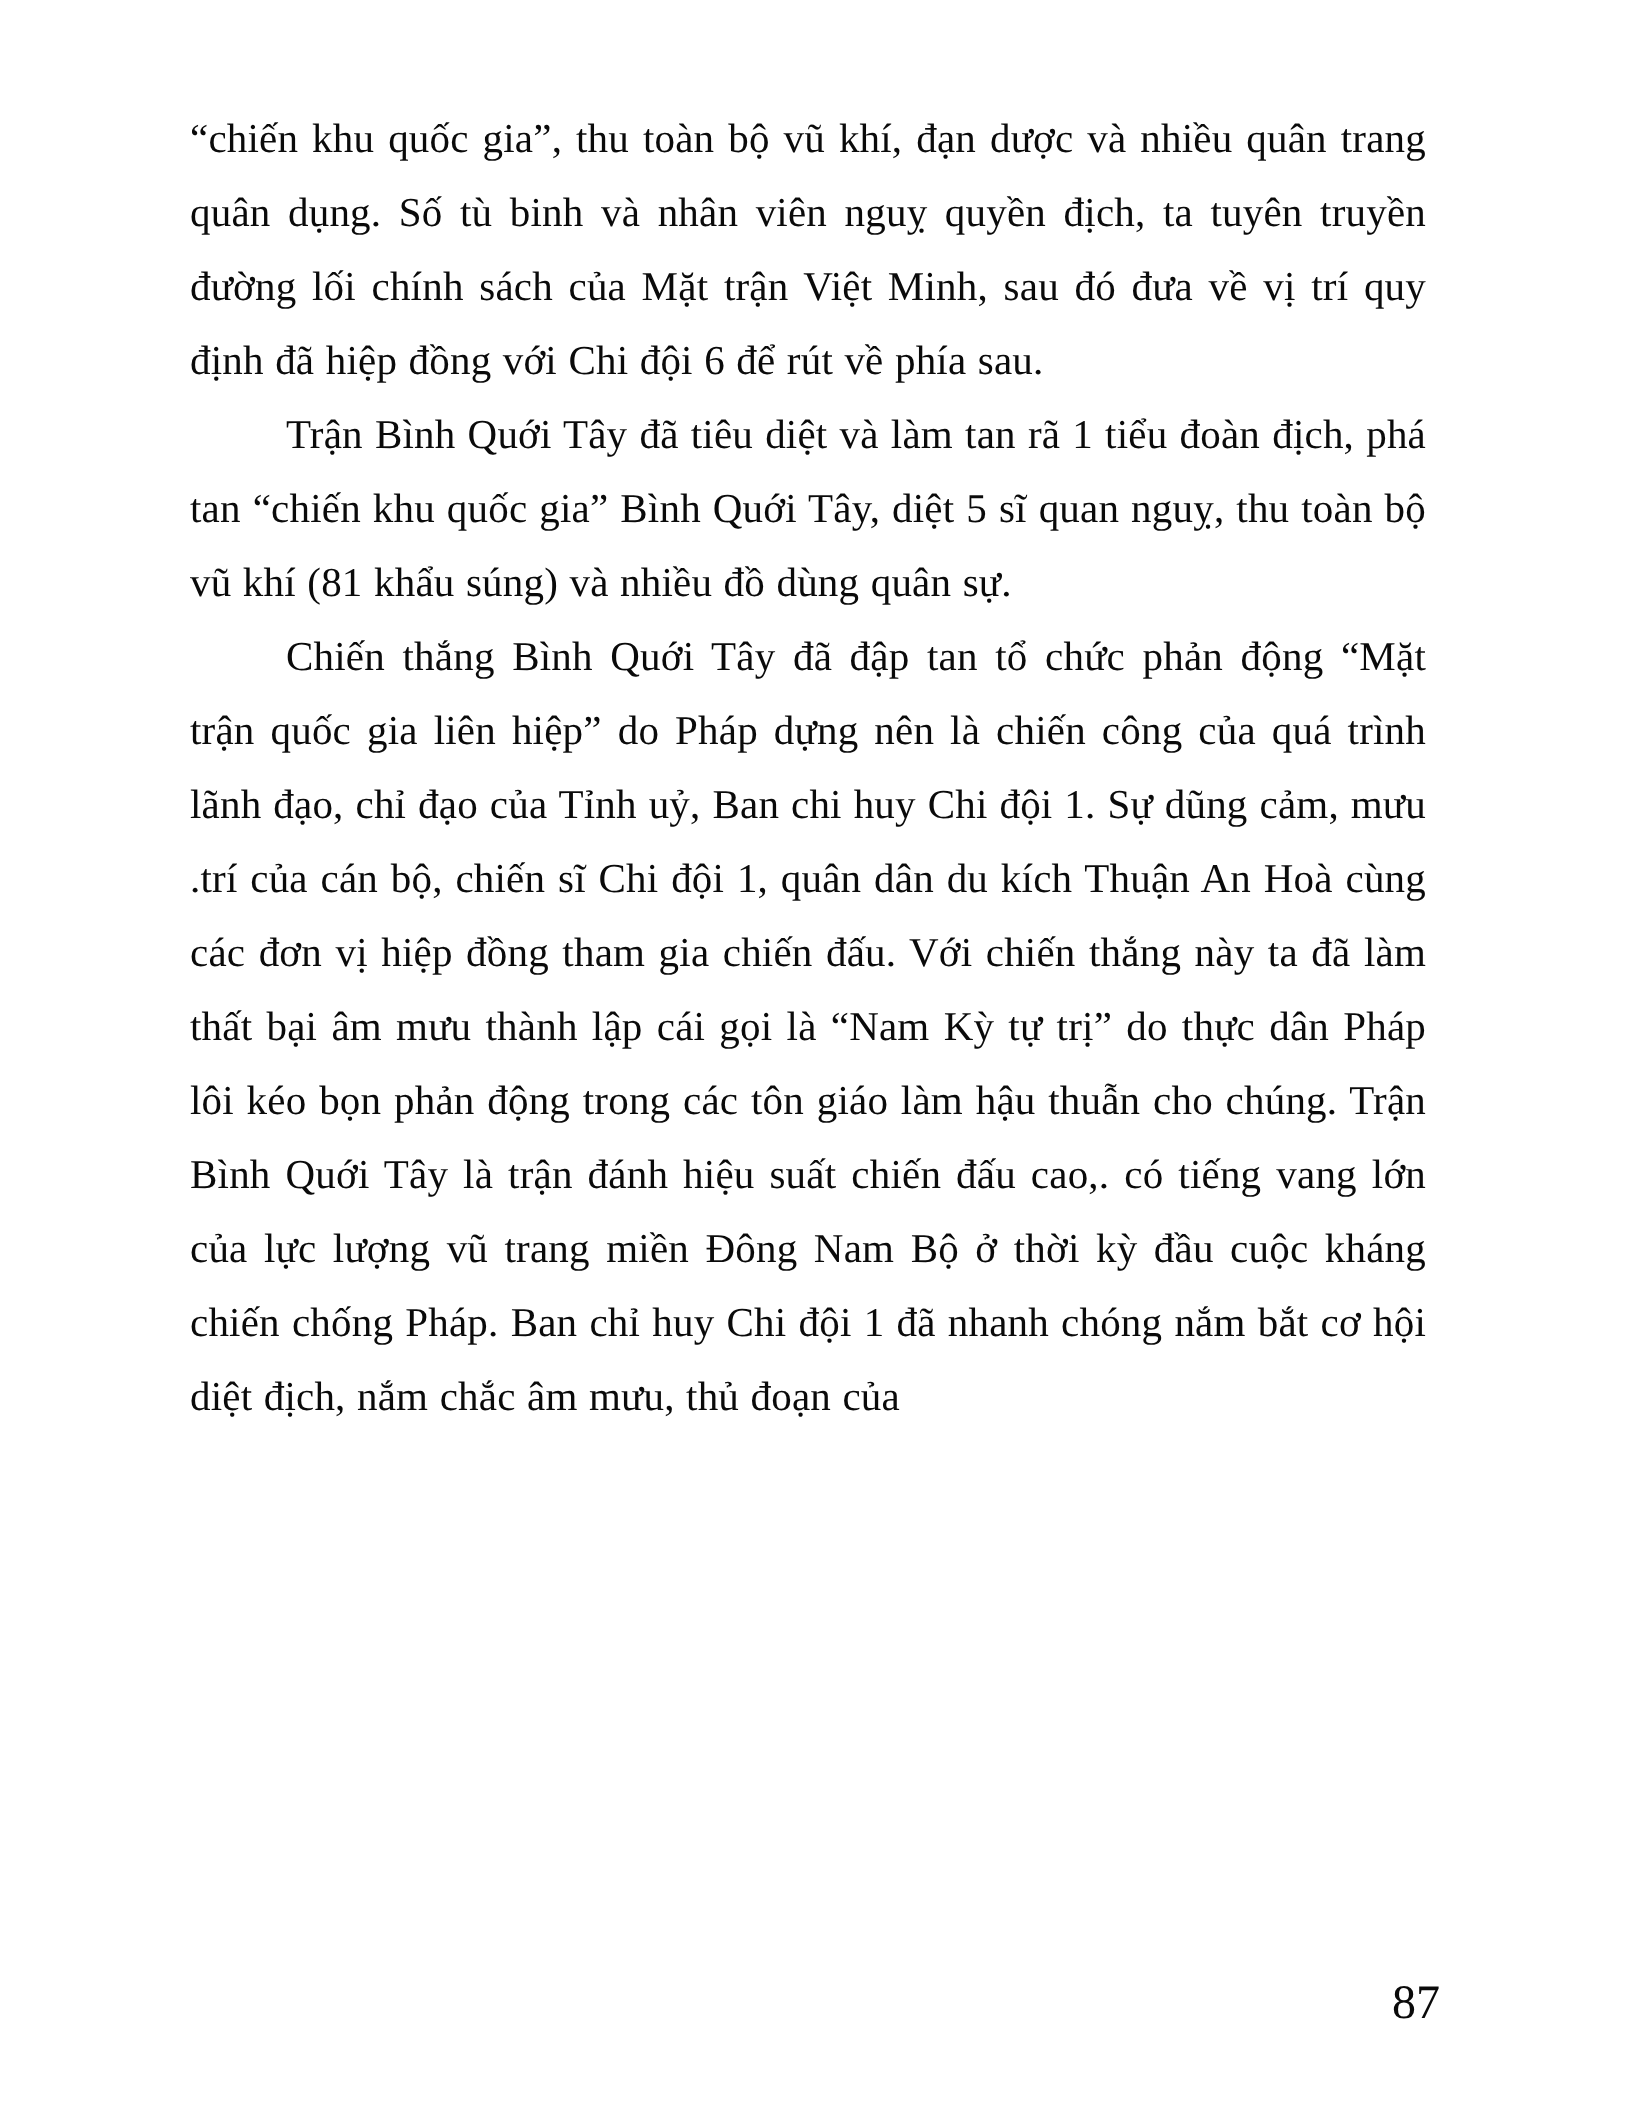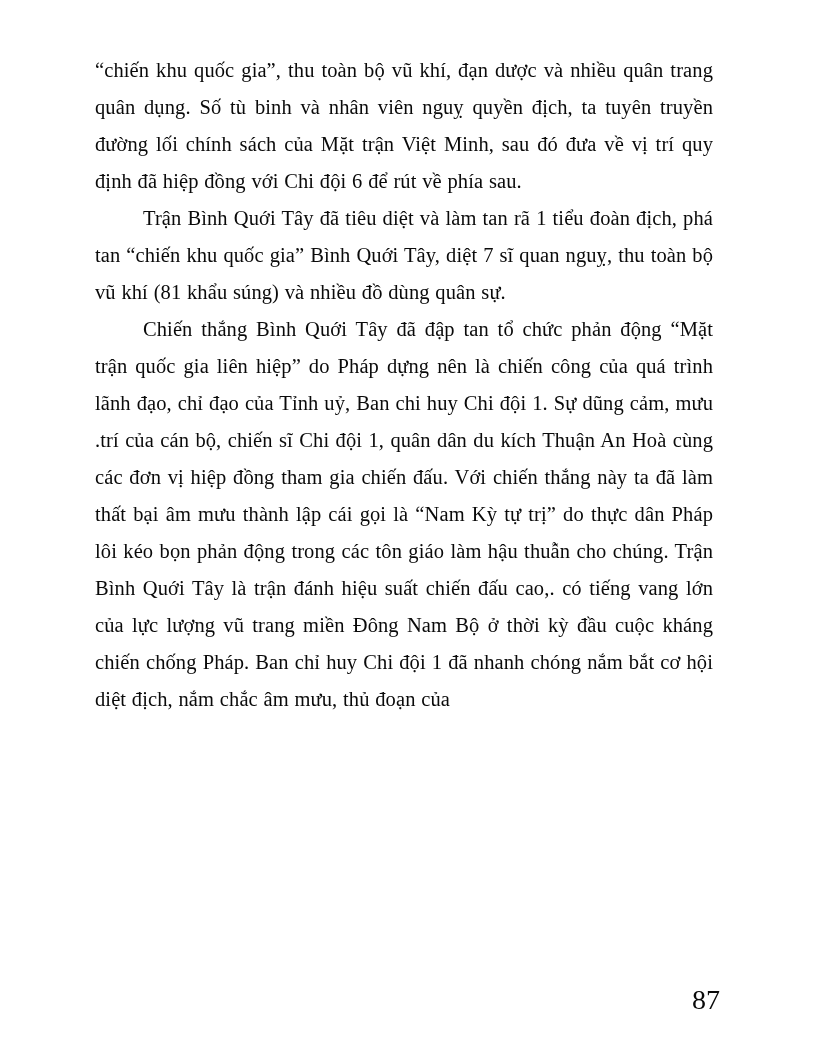"Trận Bình Quới Tây đã" p.para { text: 7 -> 5 }
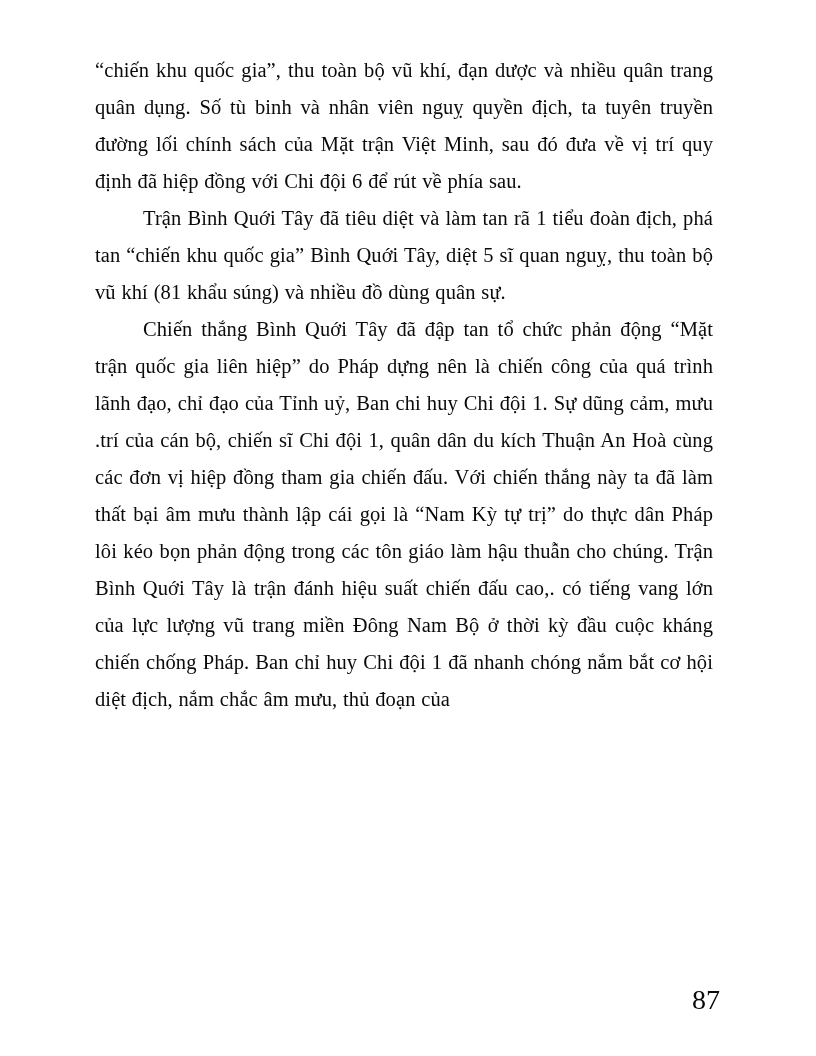"87" .page-number { font-size: 28px -> 24px }
